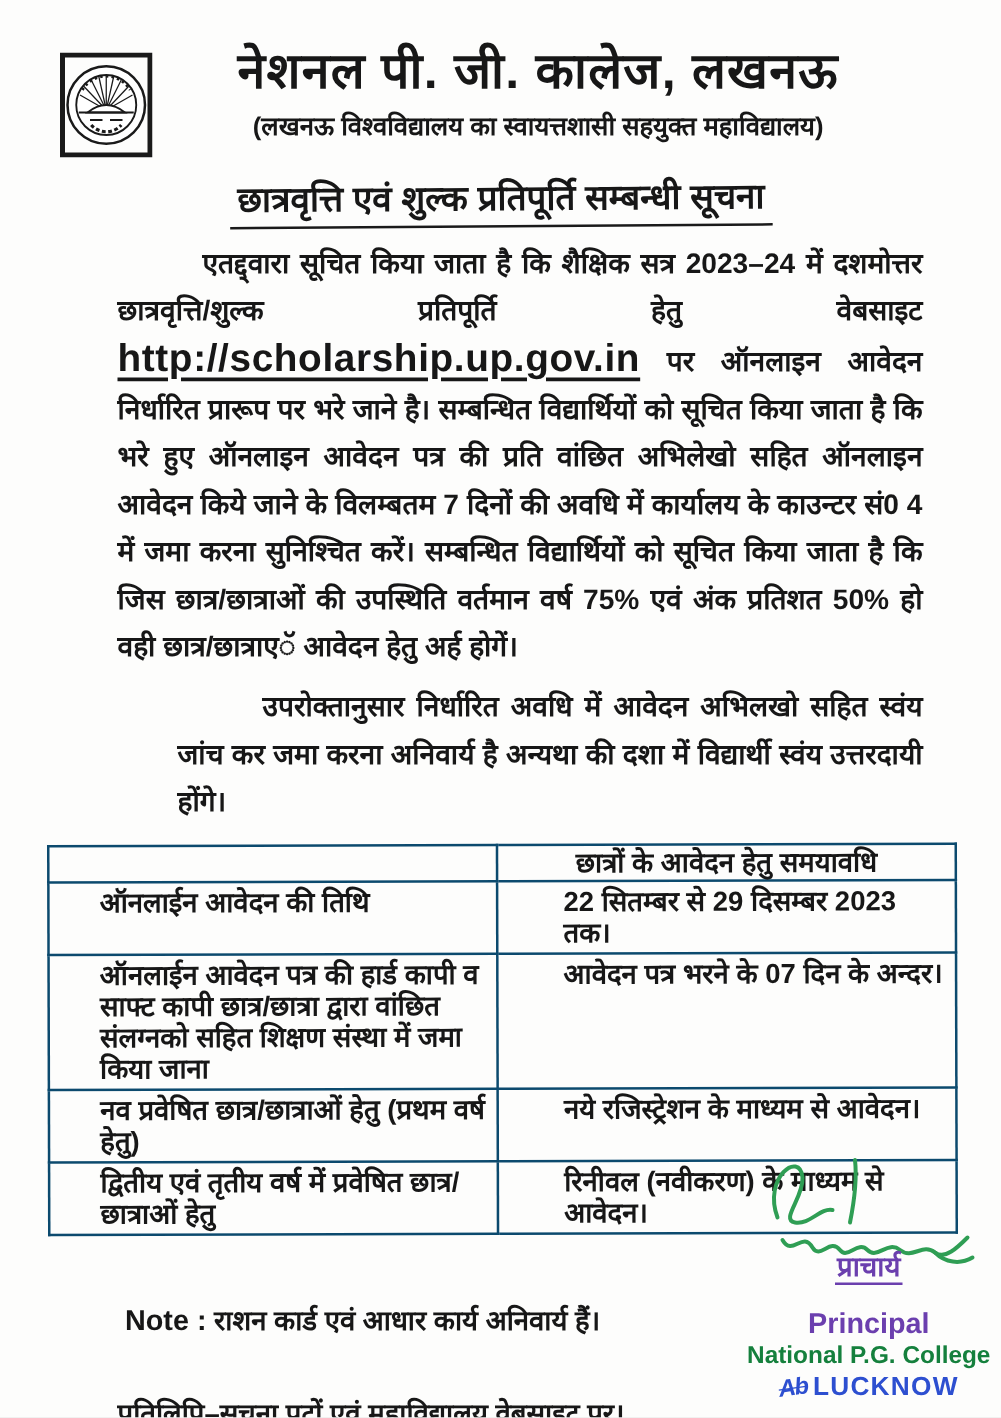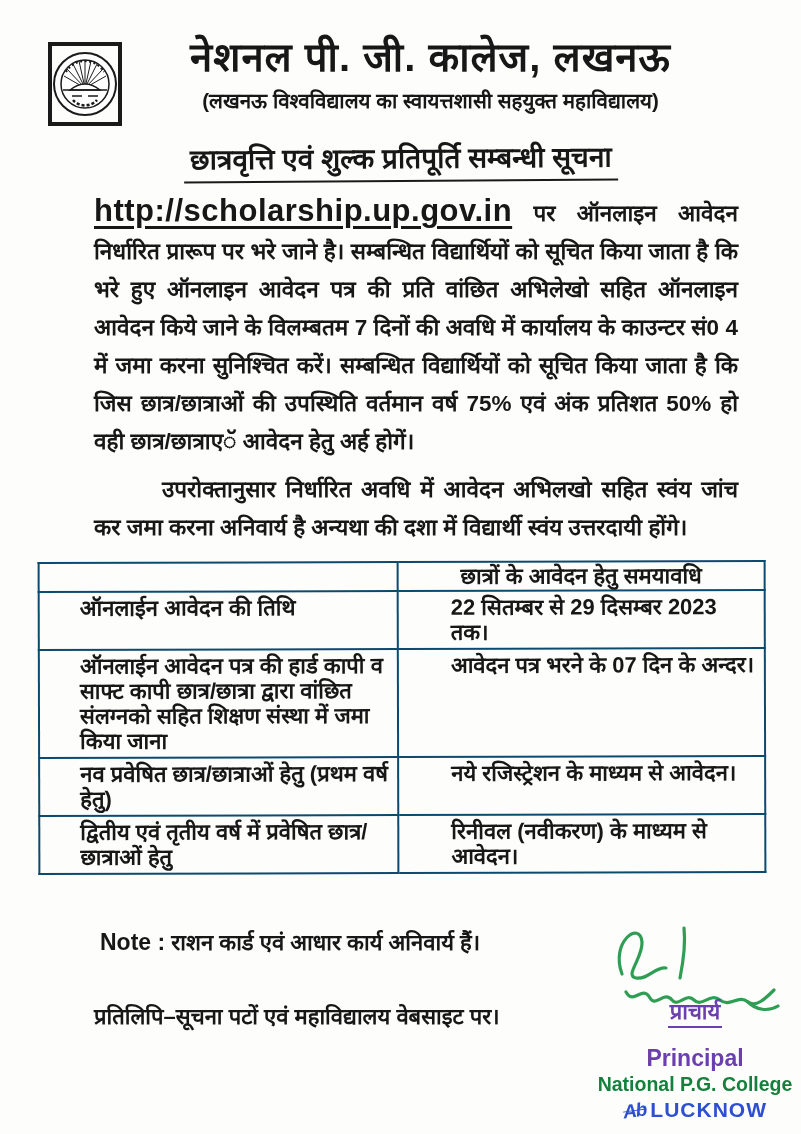"एतद्द्वारा सूचित किया जाता है" p.para { html: none -> <p>एतद्द्वारा सूचित किया जाता है कि शैक्षिक सत्र 2023–24 में दशमोत्तर छात्रवृत्ति/शुल्क प्रतिपूर्ति हेतु वेबसाइट</p> }
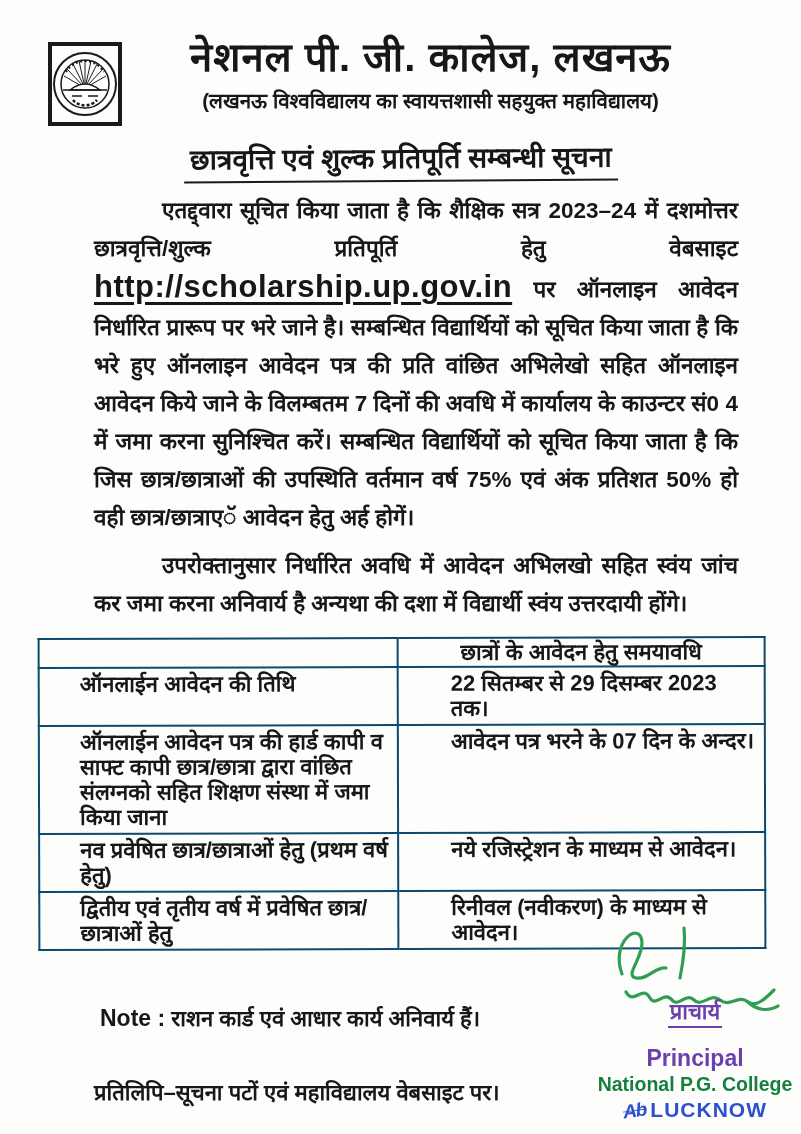"उपरोक्तानुसार निर्धारित अवधि में आवेदन" .para2 { margin-left: none -> 48px }
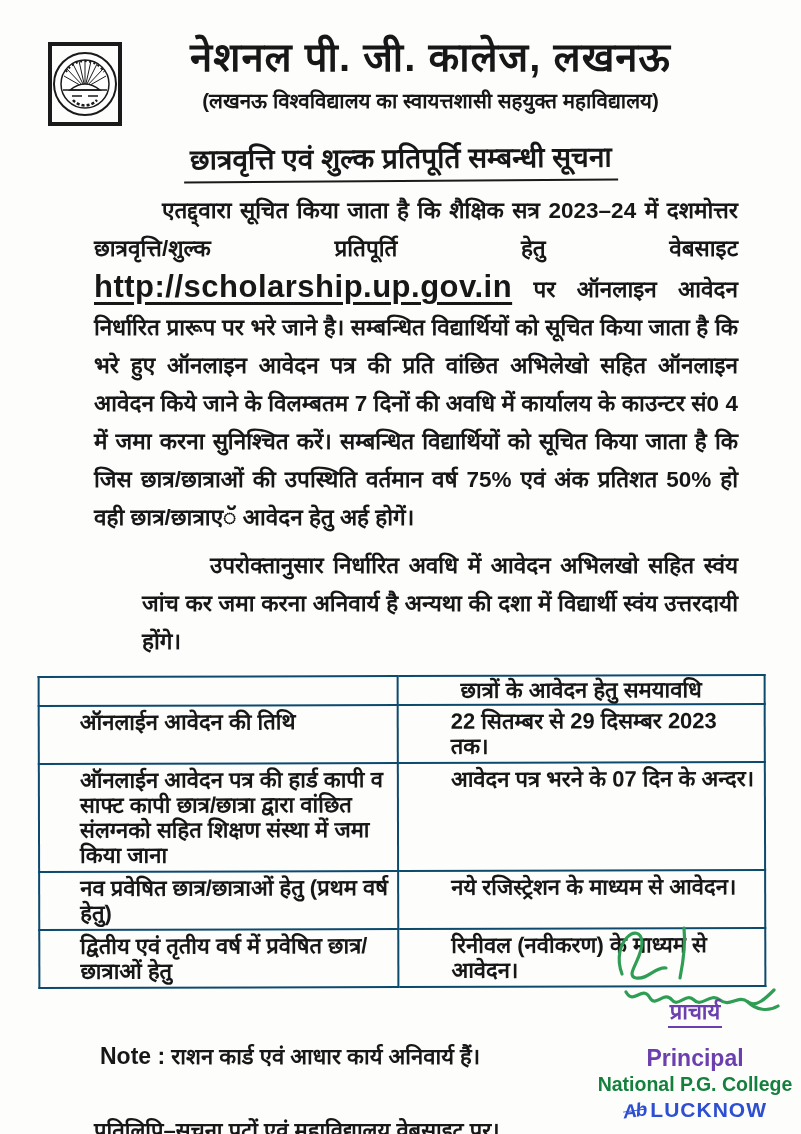"प्राचार्य" span.hindi { font-family: Liberation Mono, monospace -> none }
